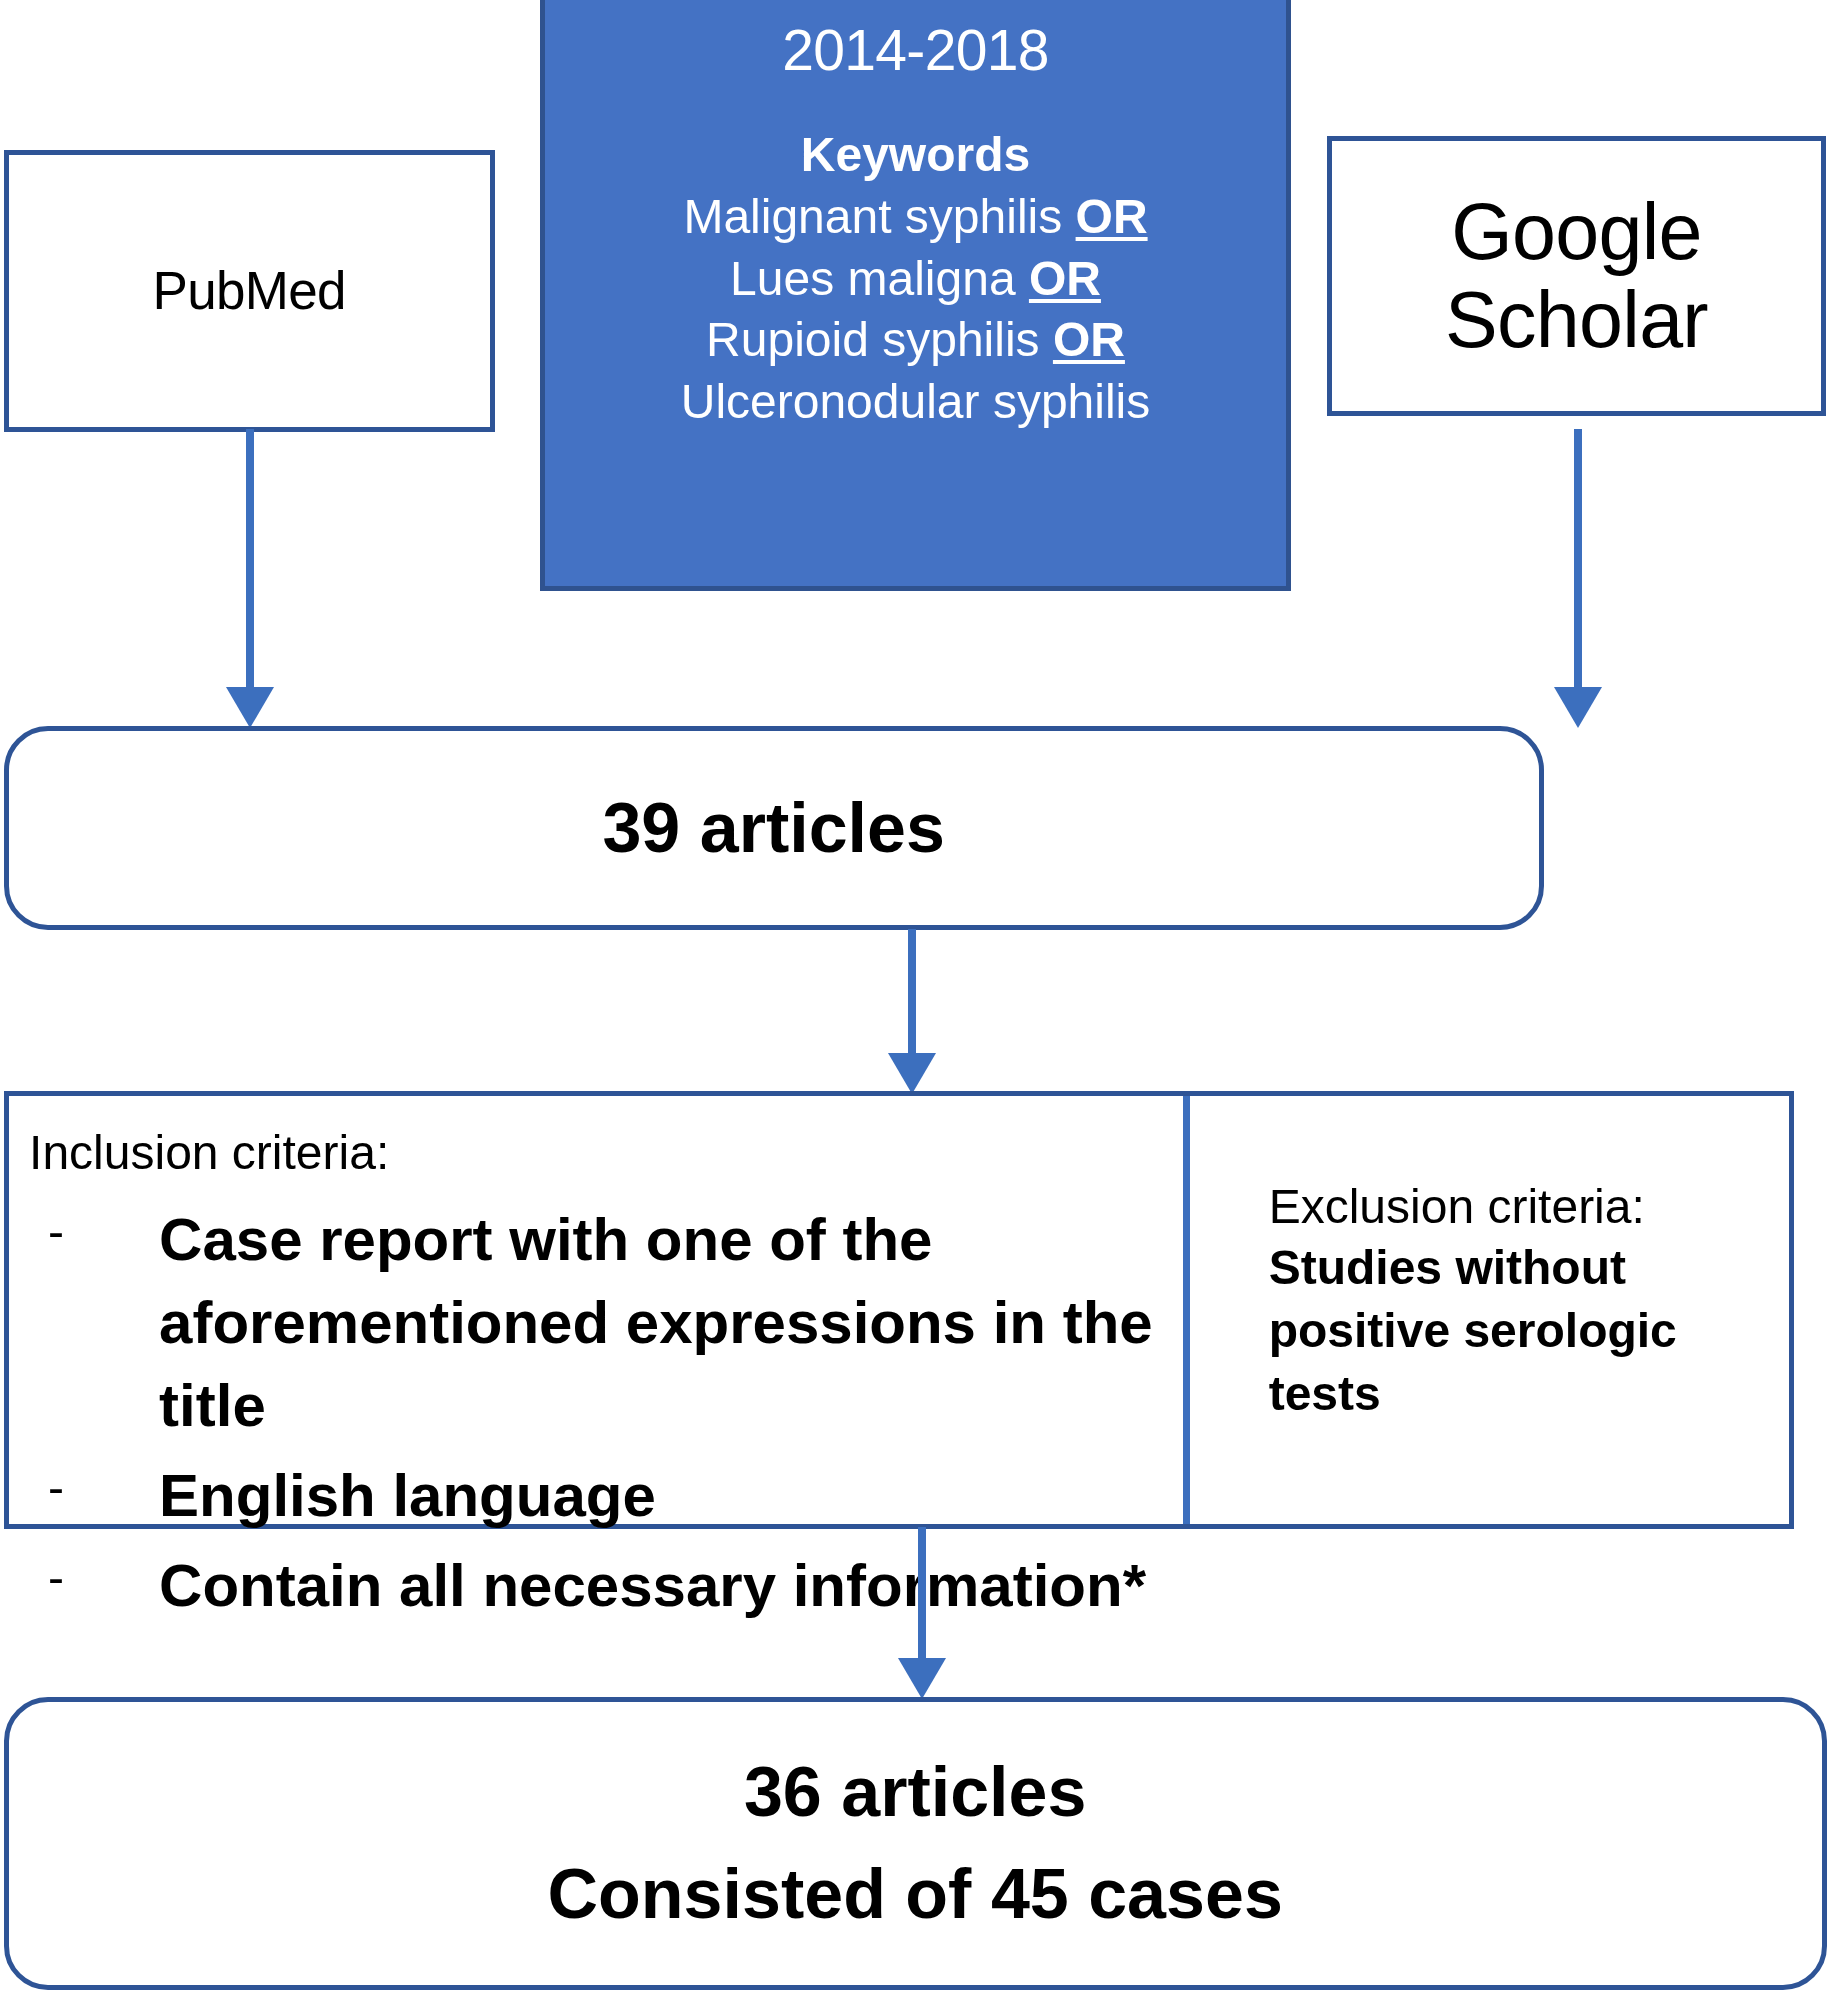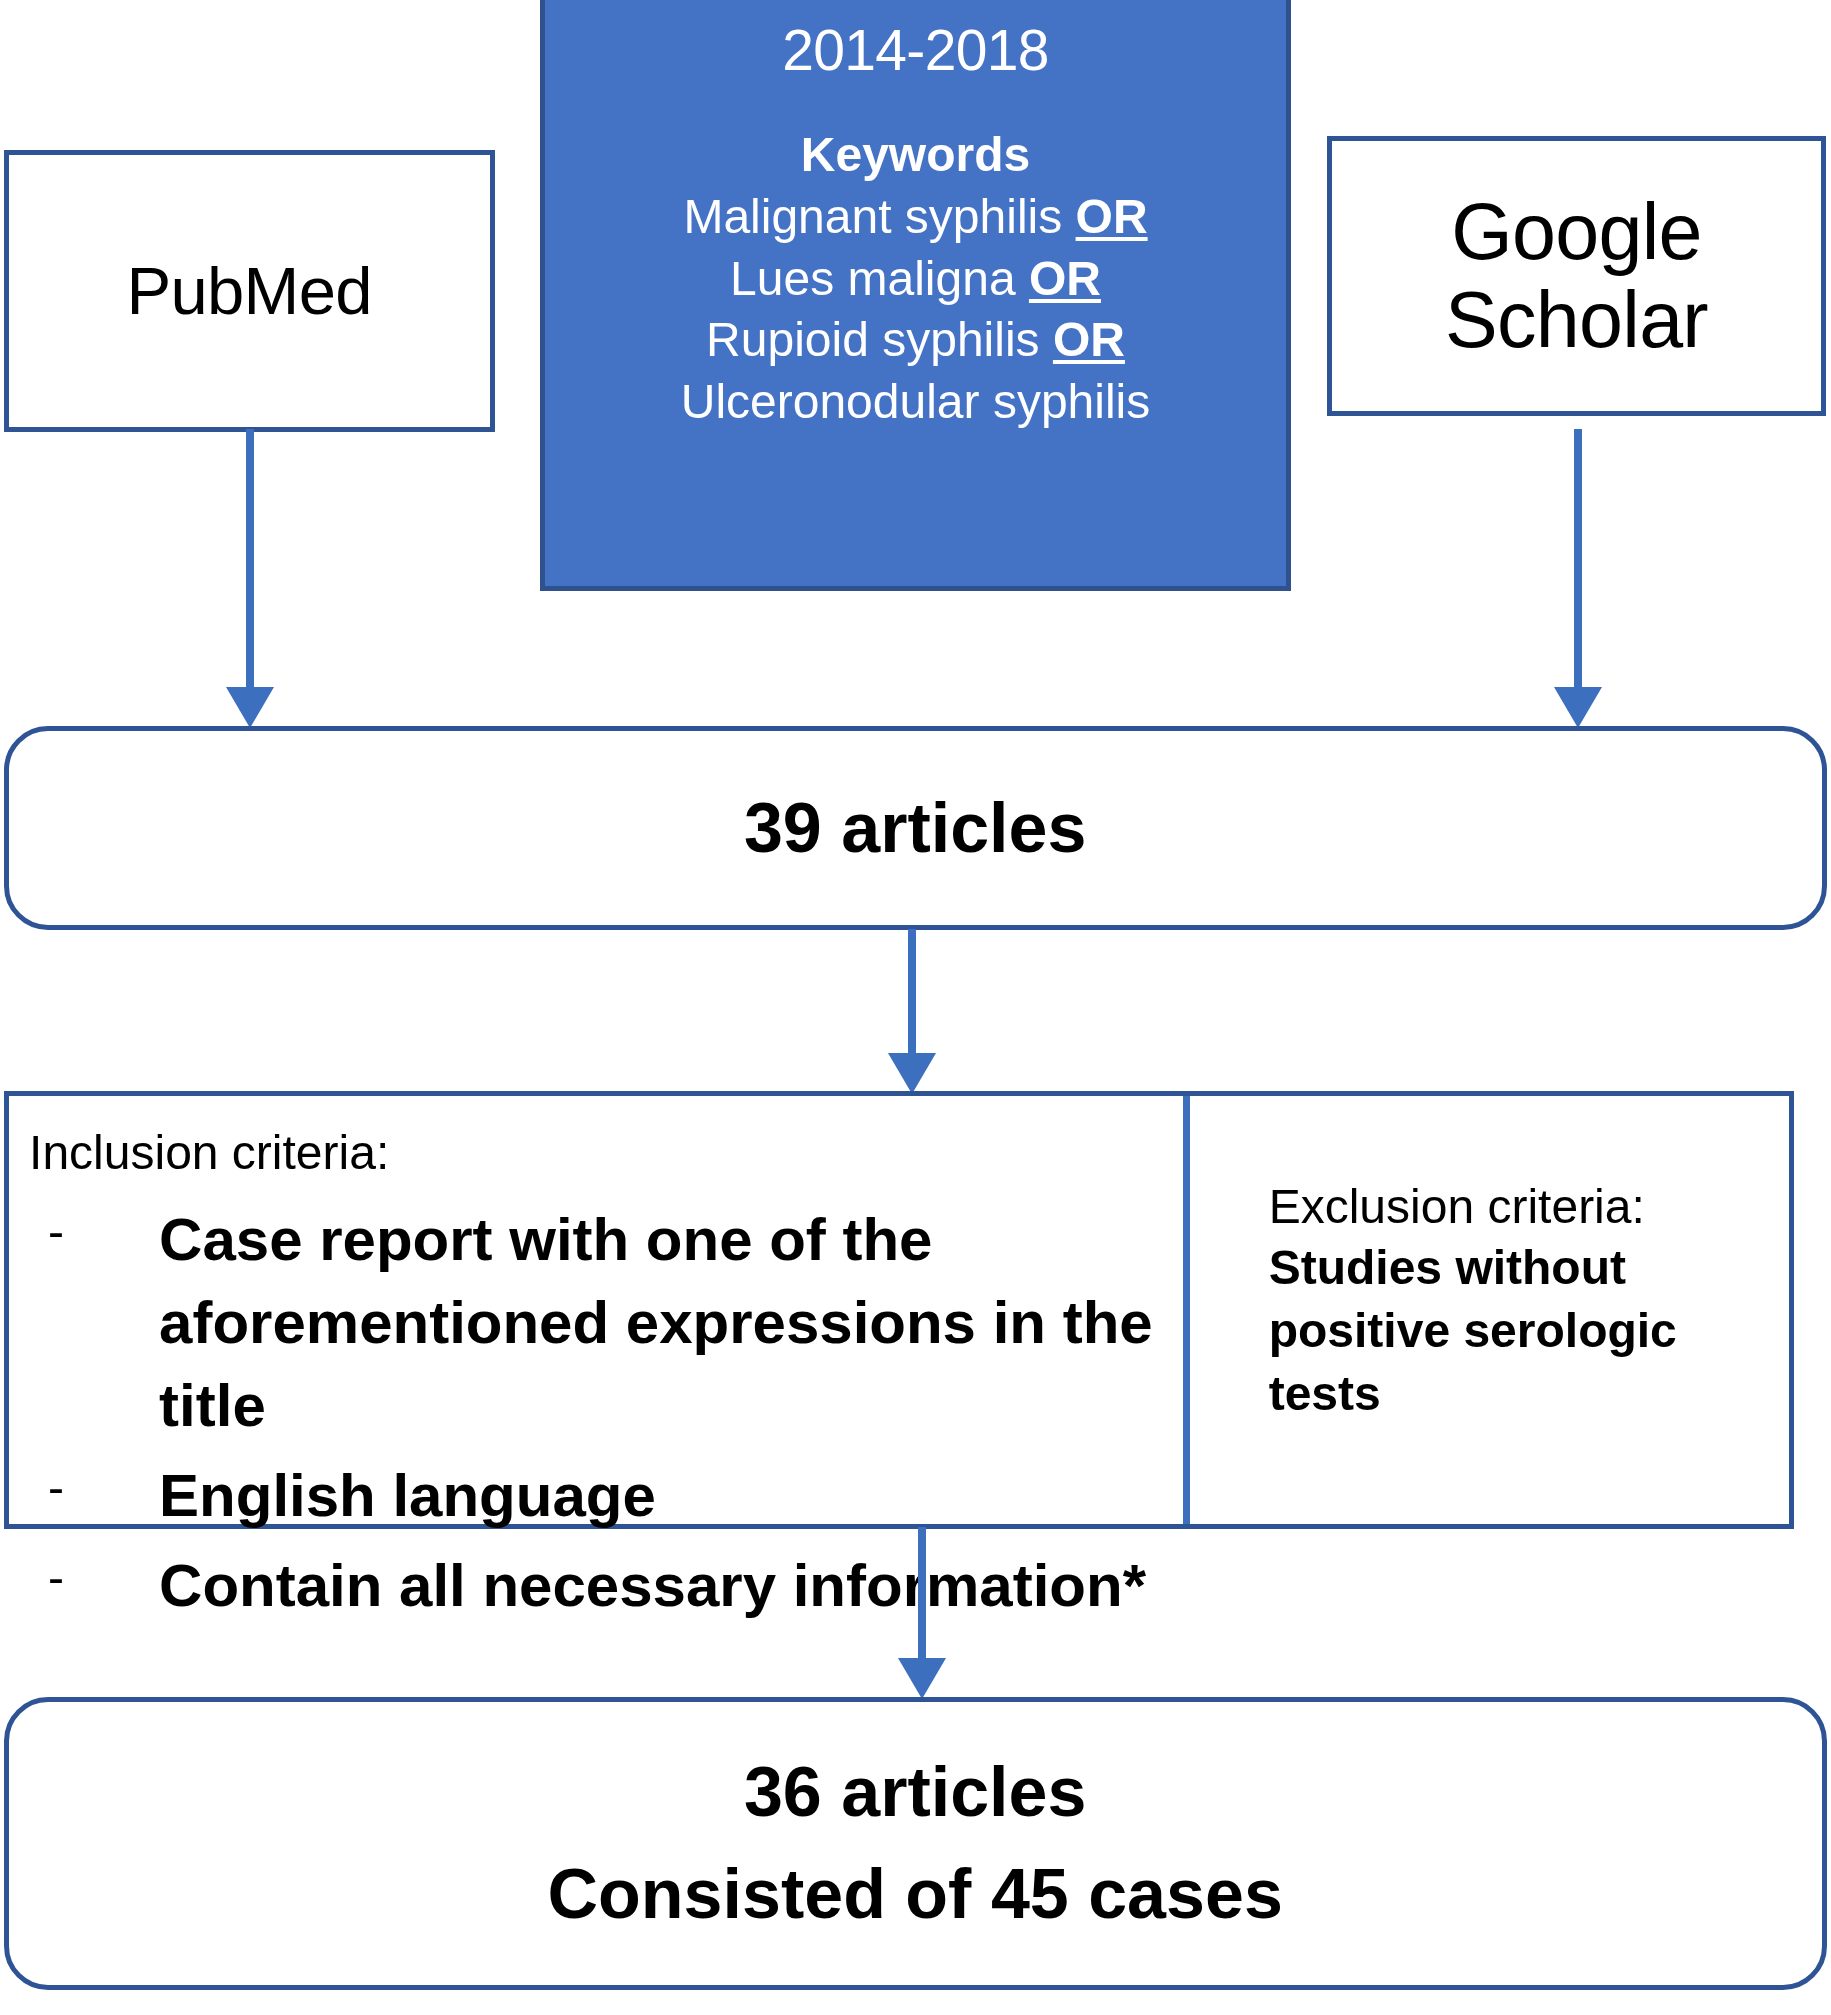"PubMed" #pubmed-box .label { font-size: 67px -> 53px }
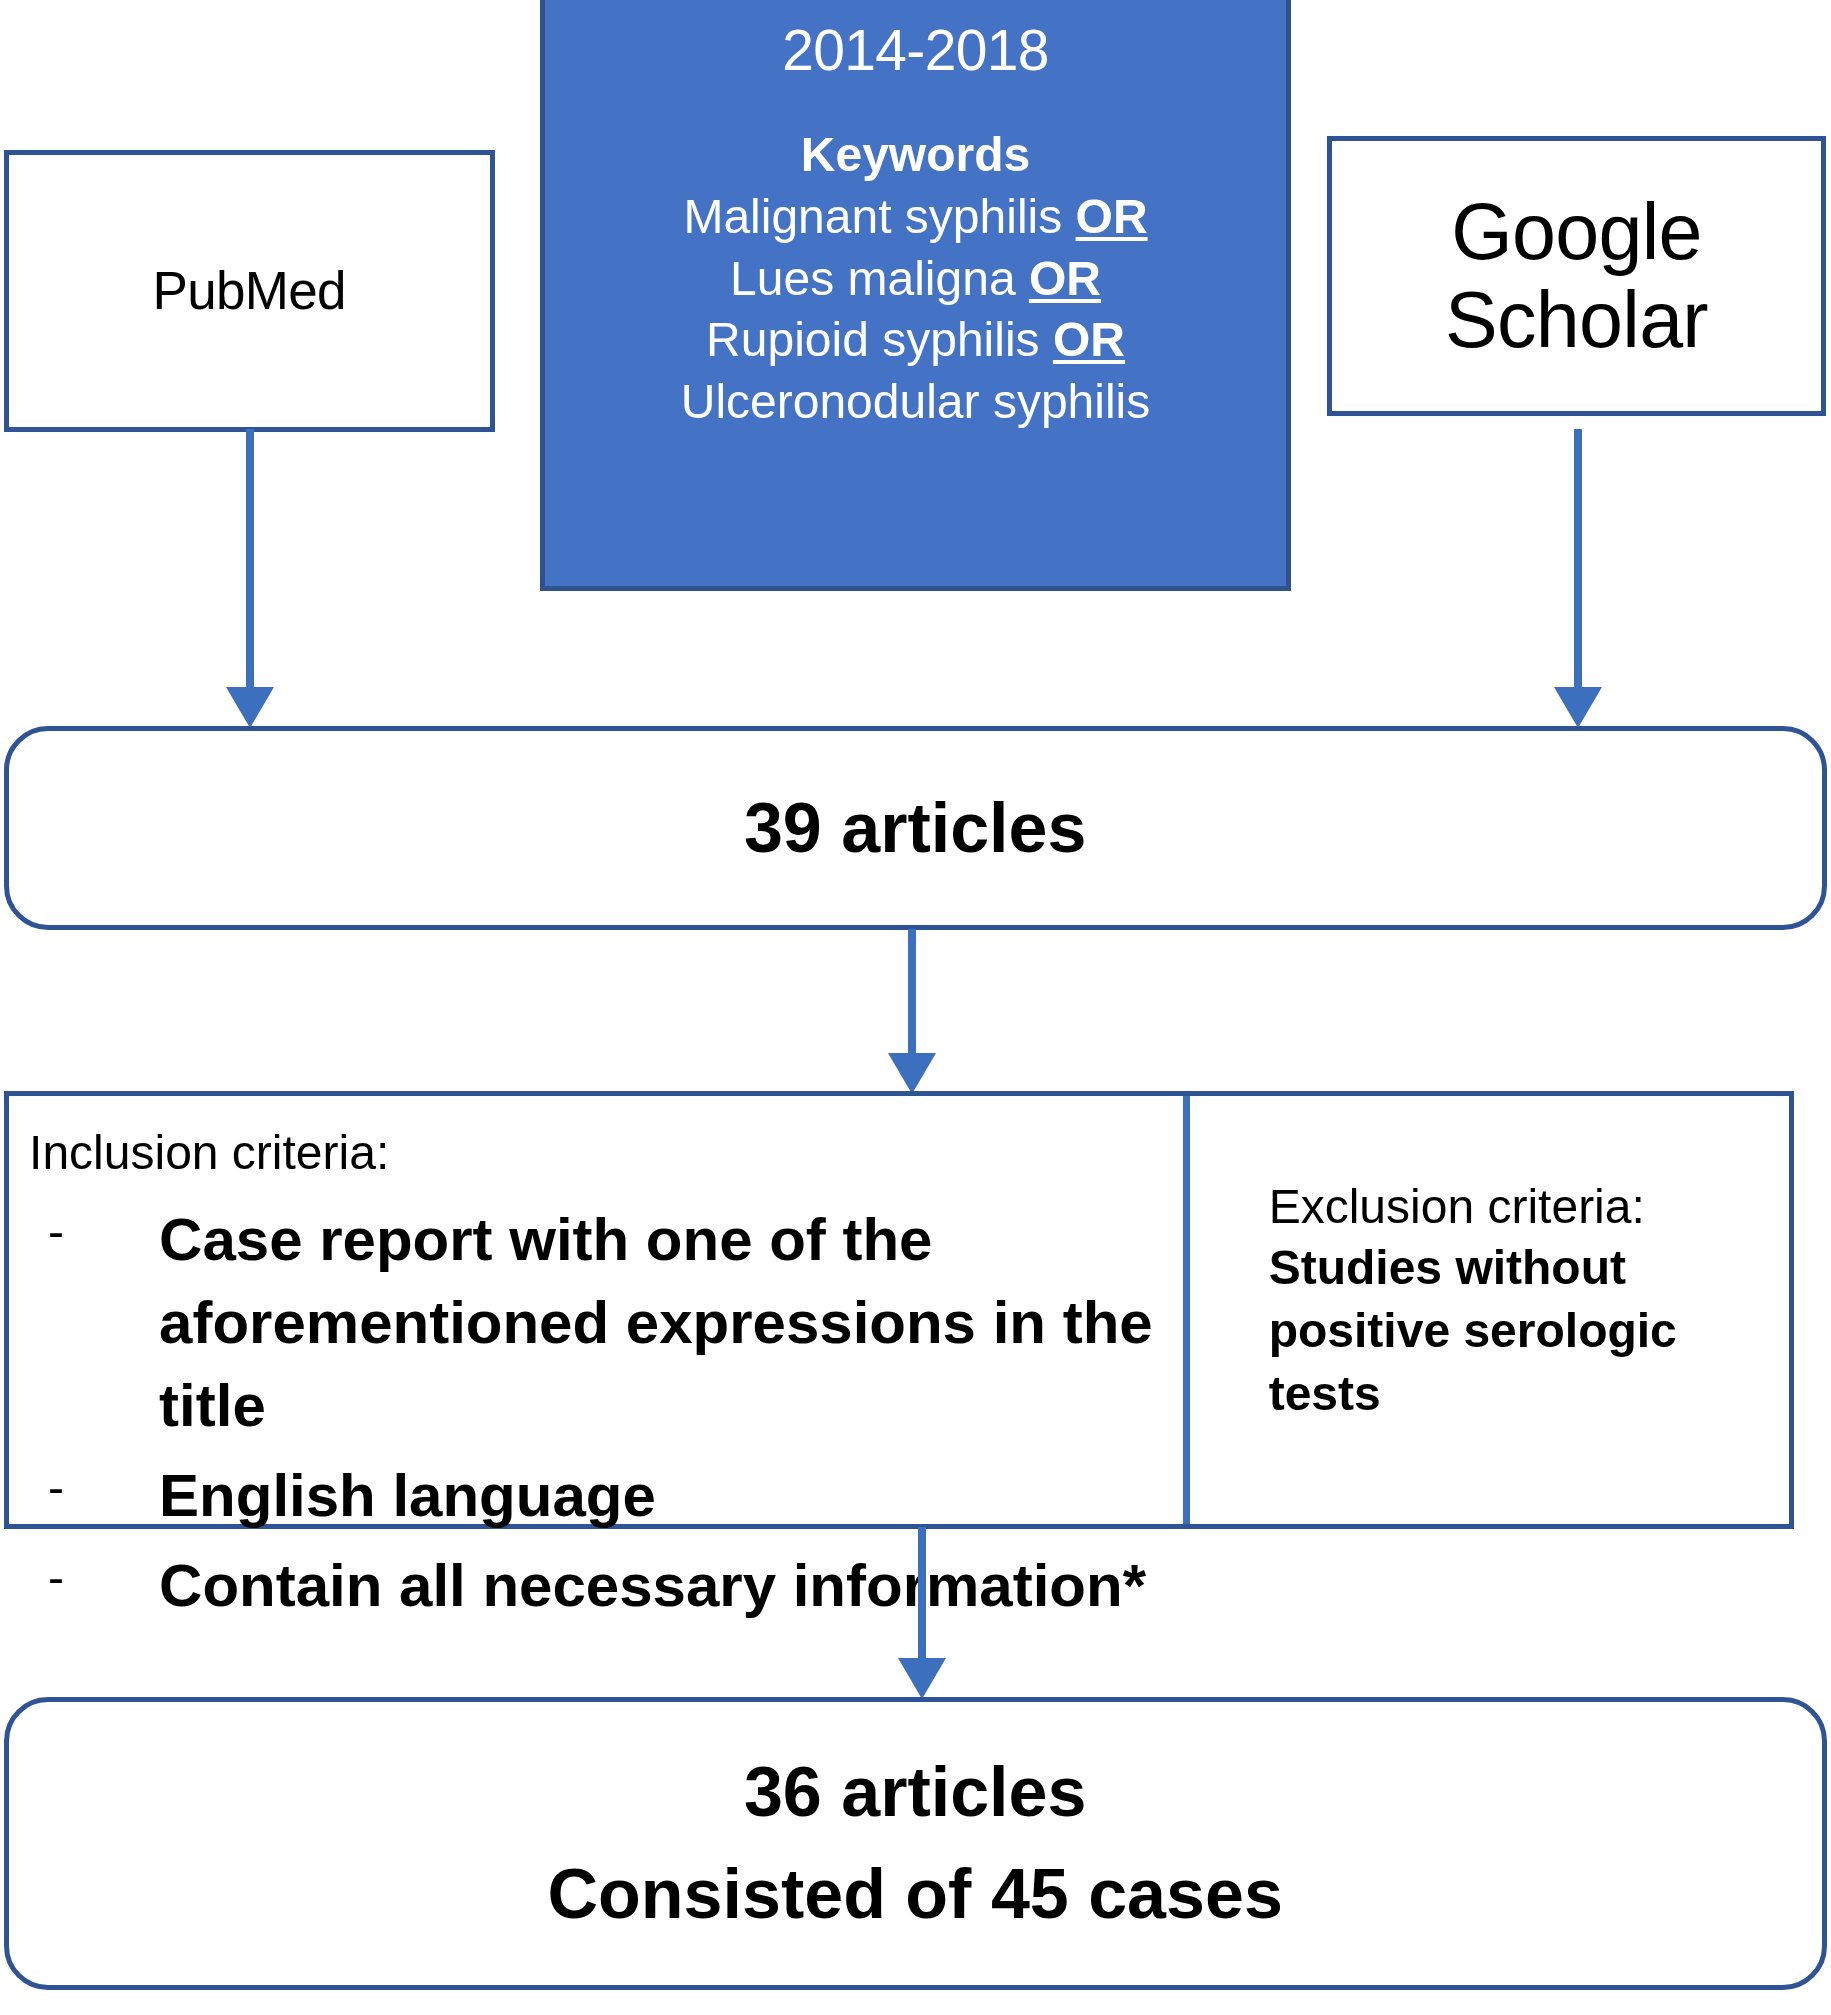"39 articles" #articles39-box { width: 1823px -> 1540px }
